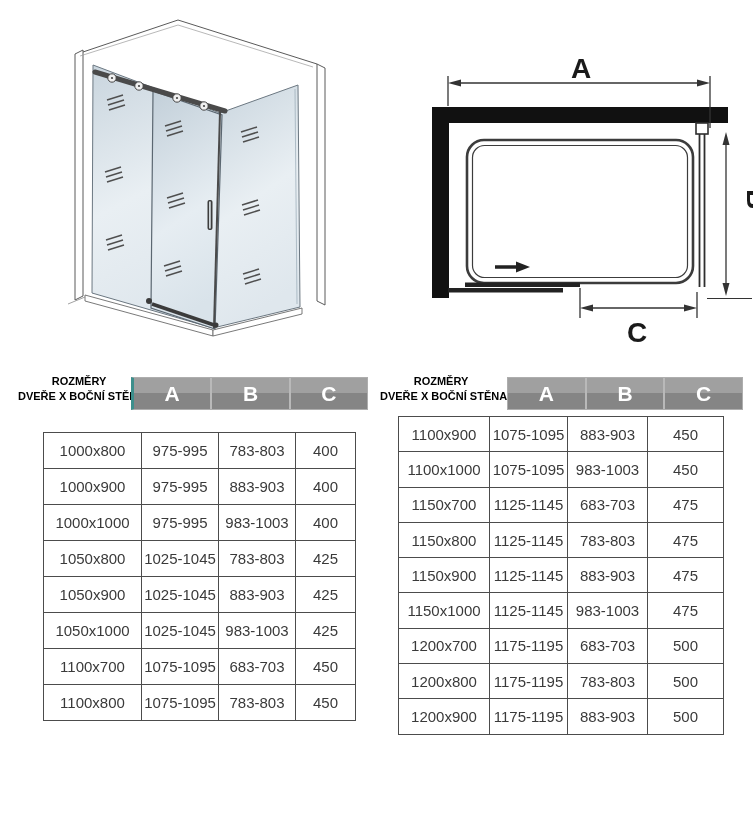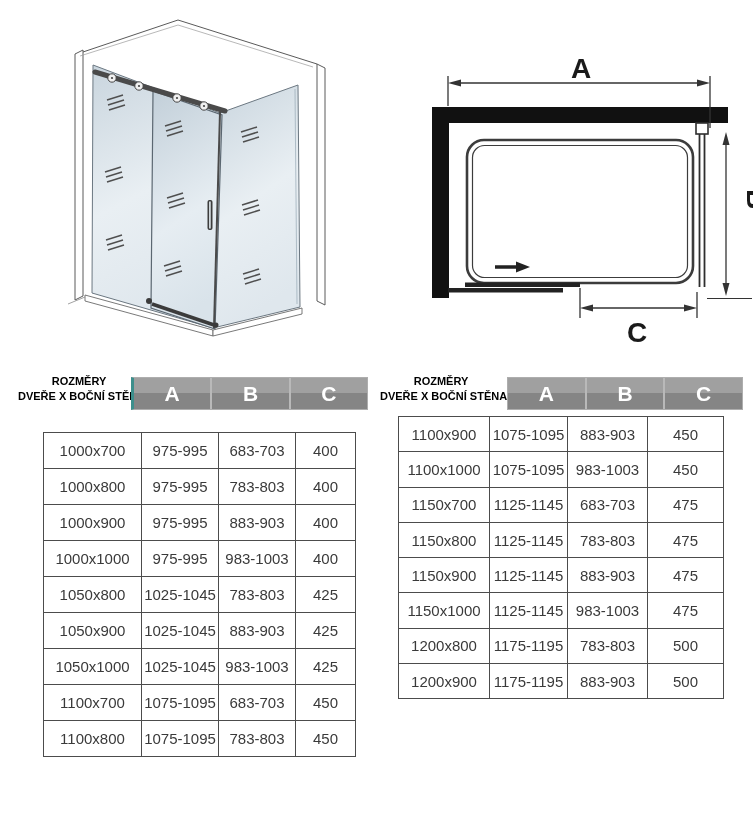"1000x700" tr { html: <tr> <td>1000x700</td> <td>975-995</td> <td>683-703</td> <td>400</td> </tr> -> none }
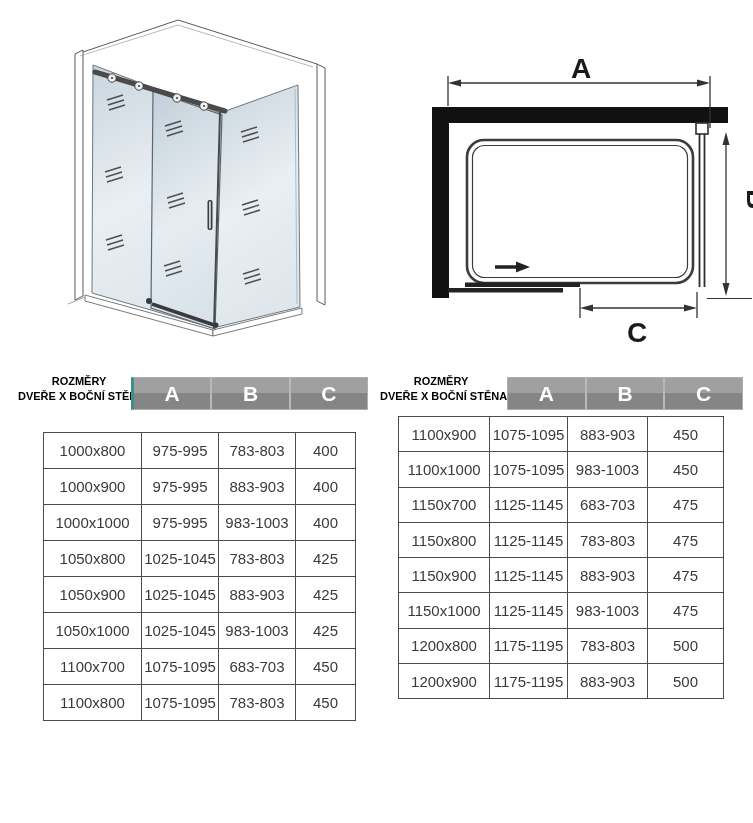"1200x700" tr { html: none -> <tr> <td>1200x700</td> <td>1175-1195</td> <td>683-703</td> <td>500</td> </tr> }
